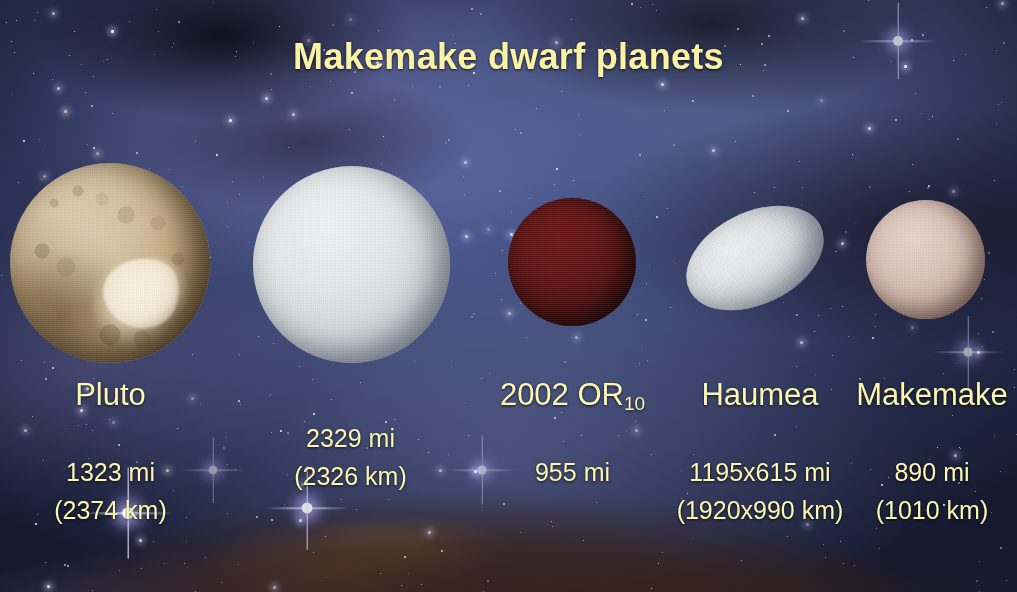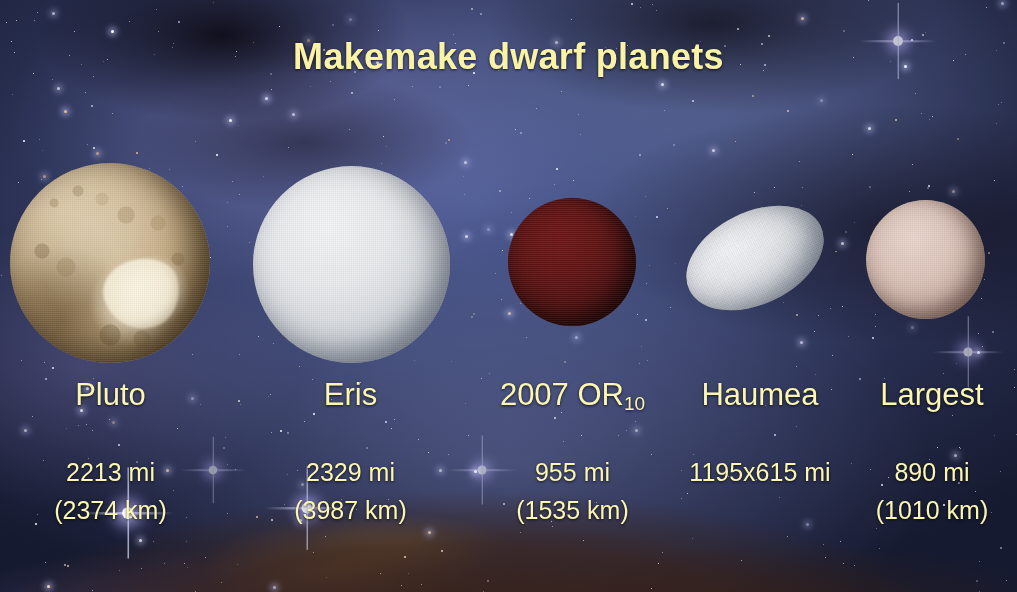"Eris" div.pname { html: <div><span>Eris</span></div> -> none }
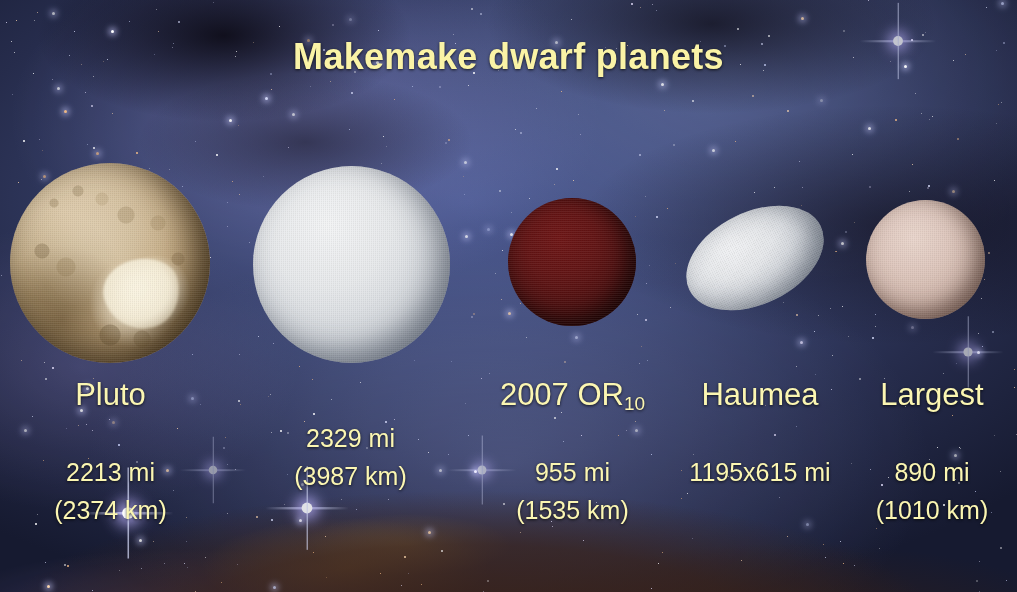"2007 OR" span { text: 2007 -> 2002 }
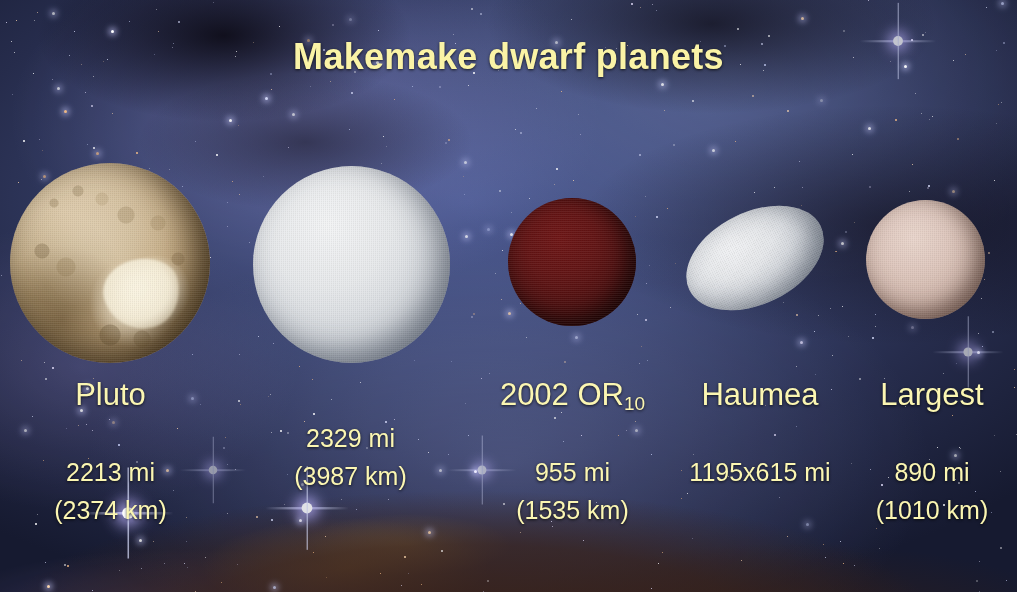"Largest" span { text: Largest -> Makemake }
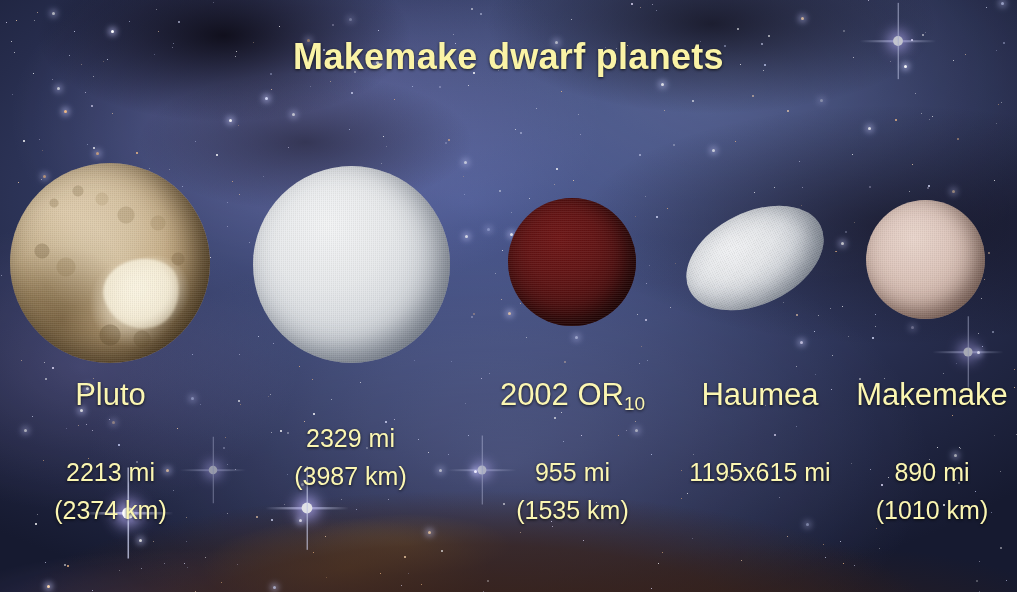"2213 mi" div.pmi { text: 2213 -> 1323 }
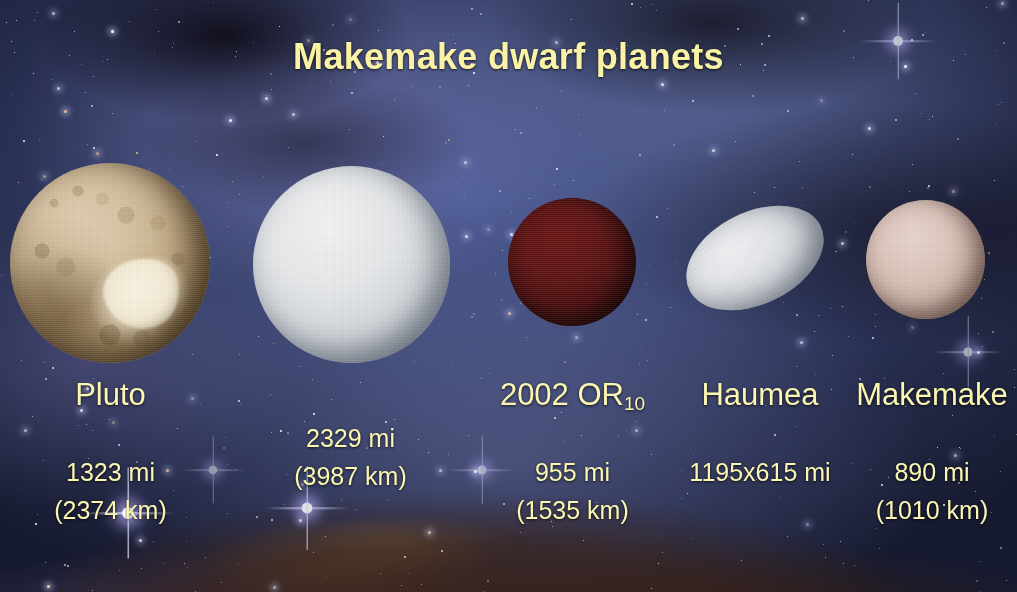"(3987 km)" div.pkm { text: 3987 -> 2326 }
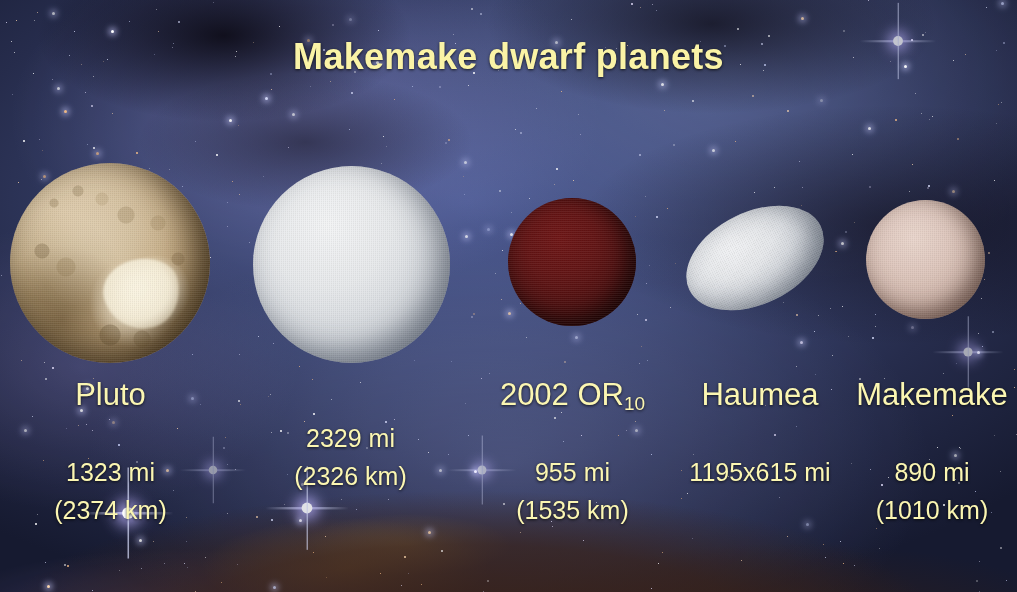"(1535 km)" div.pkm { html: <div>(1535 km)</div> -> none }
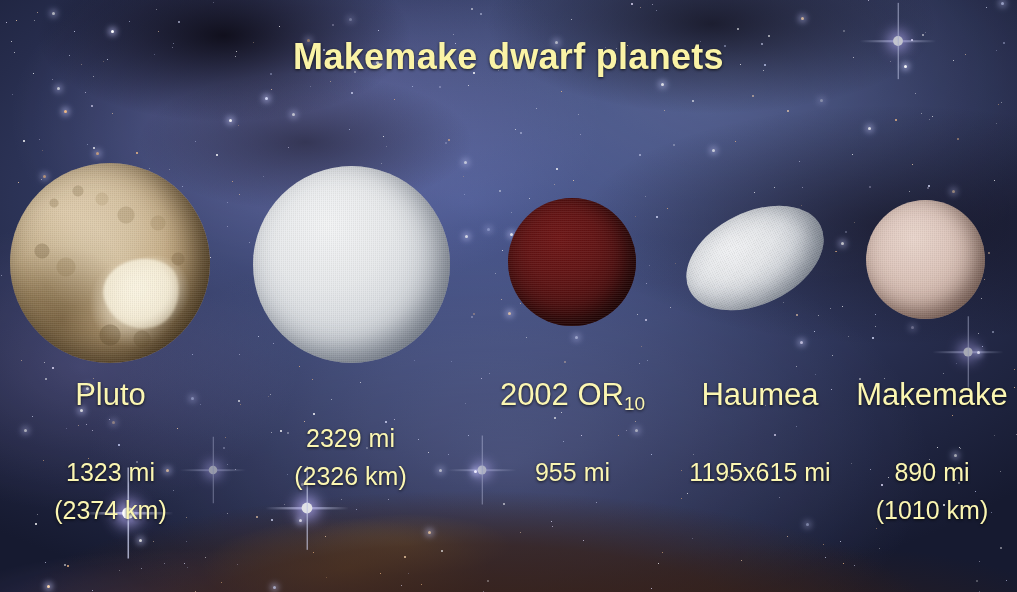"(1920x990 km)" div.pkm { html: none -> <div>(1920x990 km)</div> }
